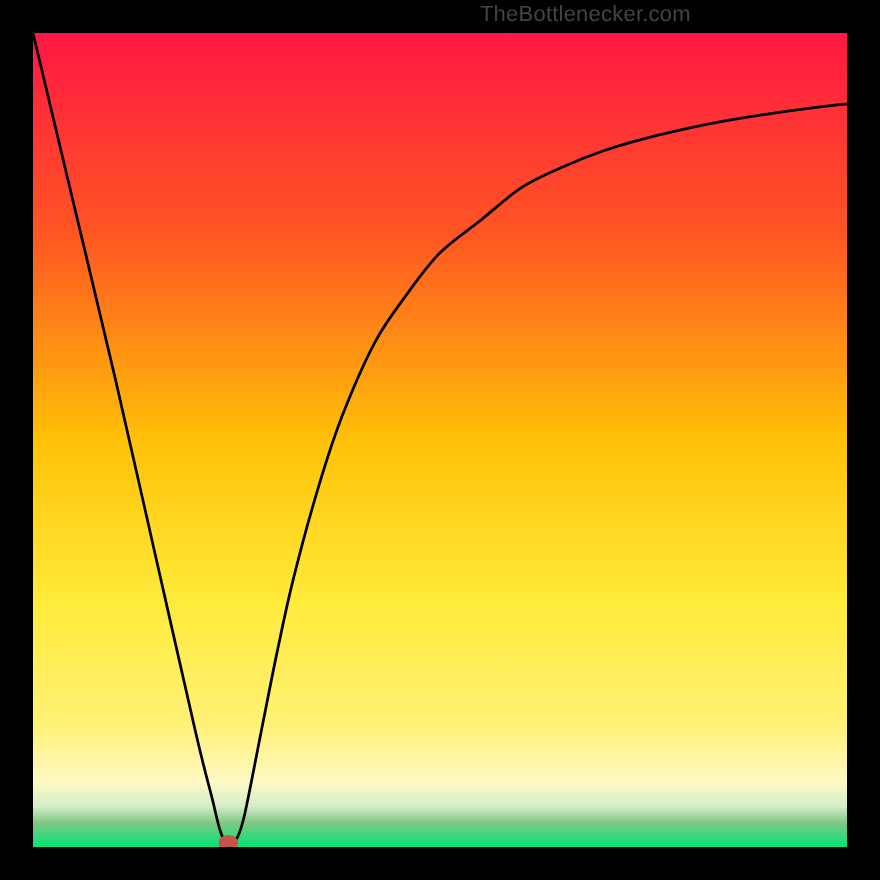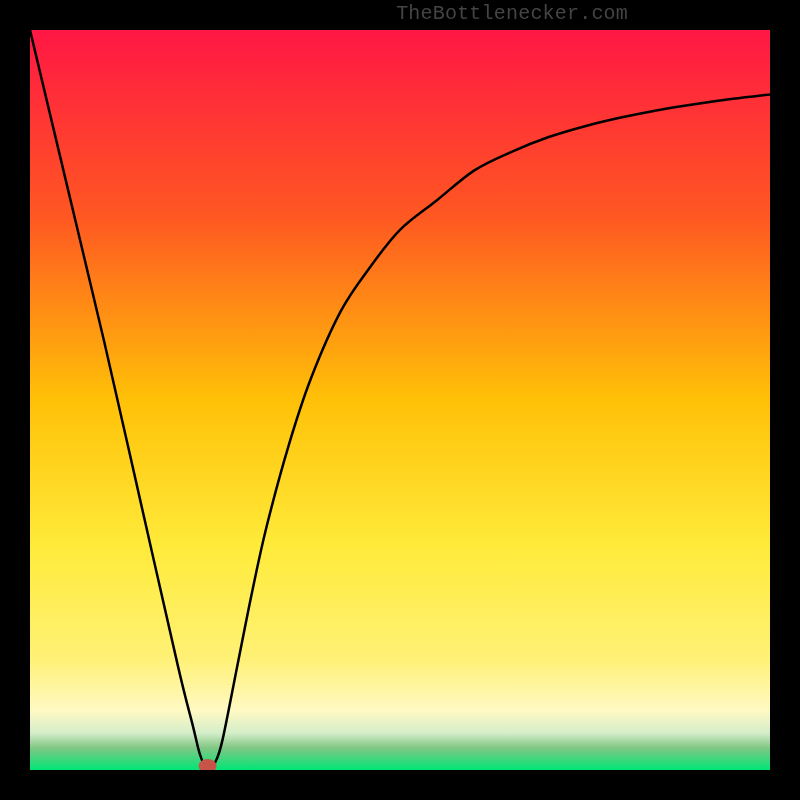"TheBottlenecker.com" .outer { font-family: Liberation Mono, monospace -> none }
